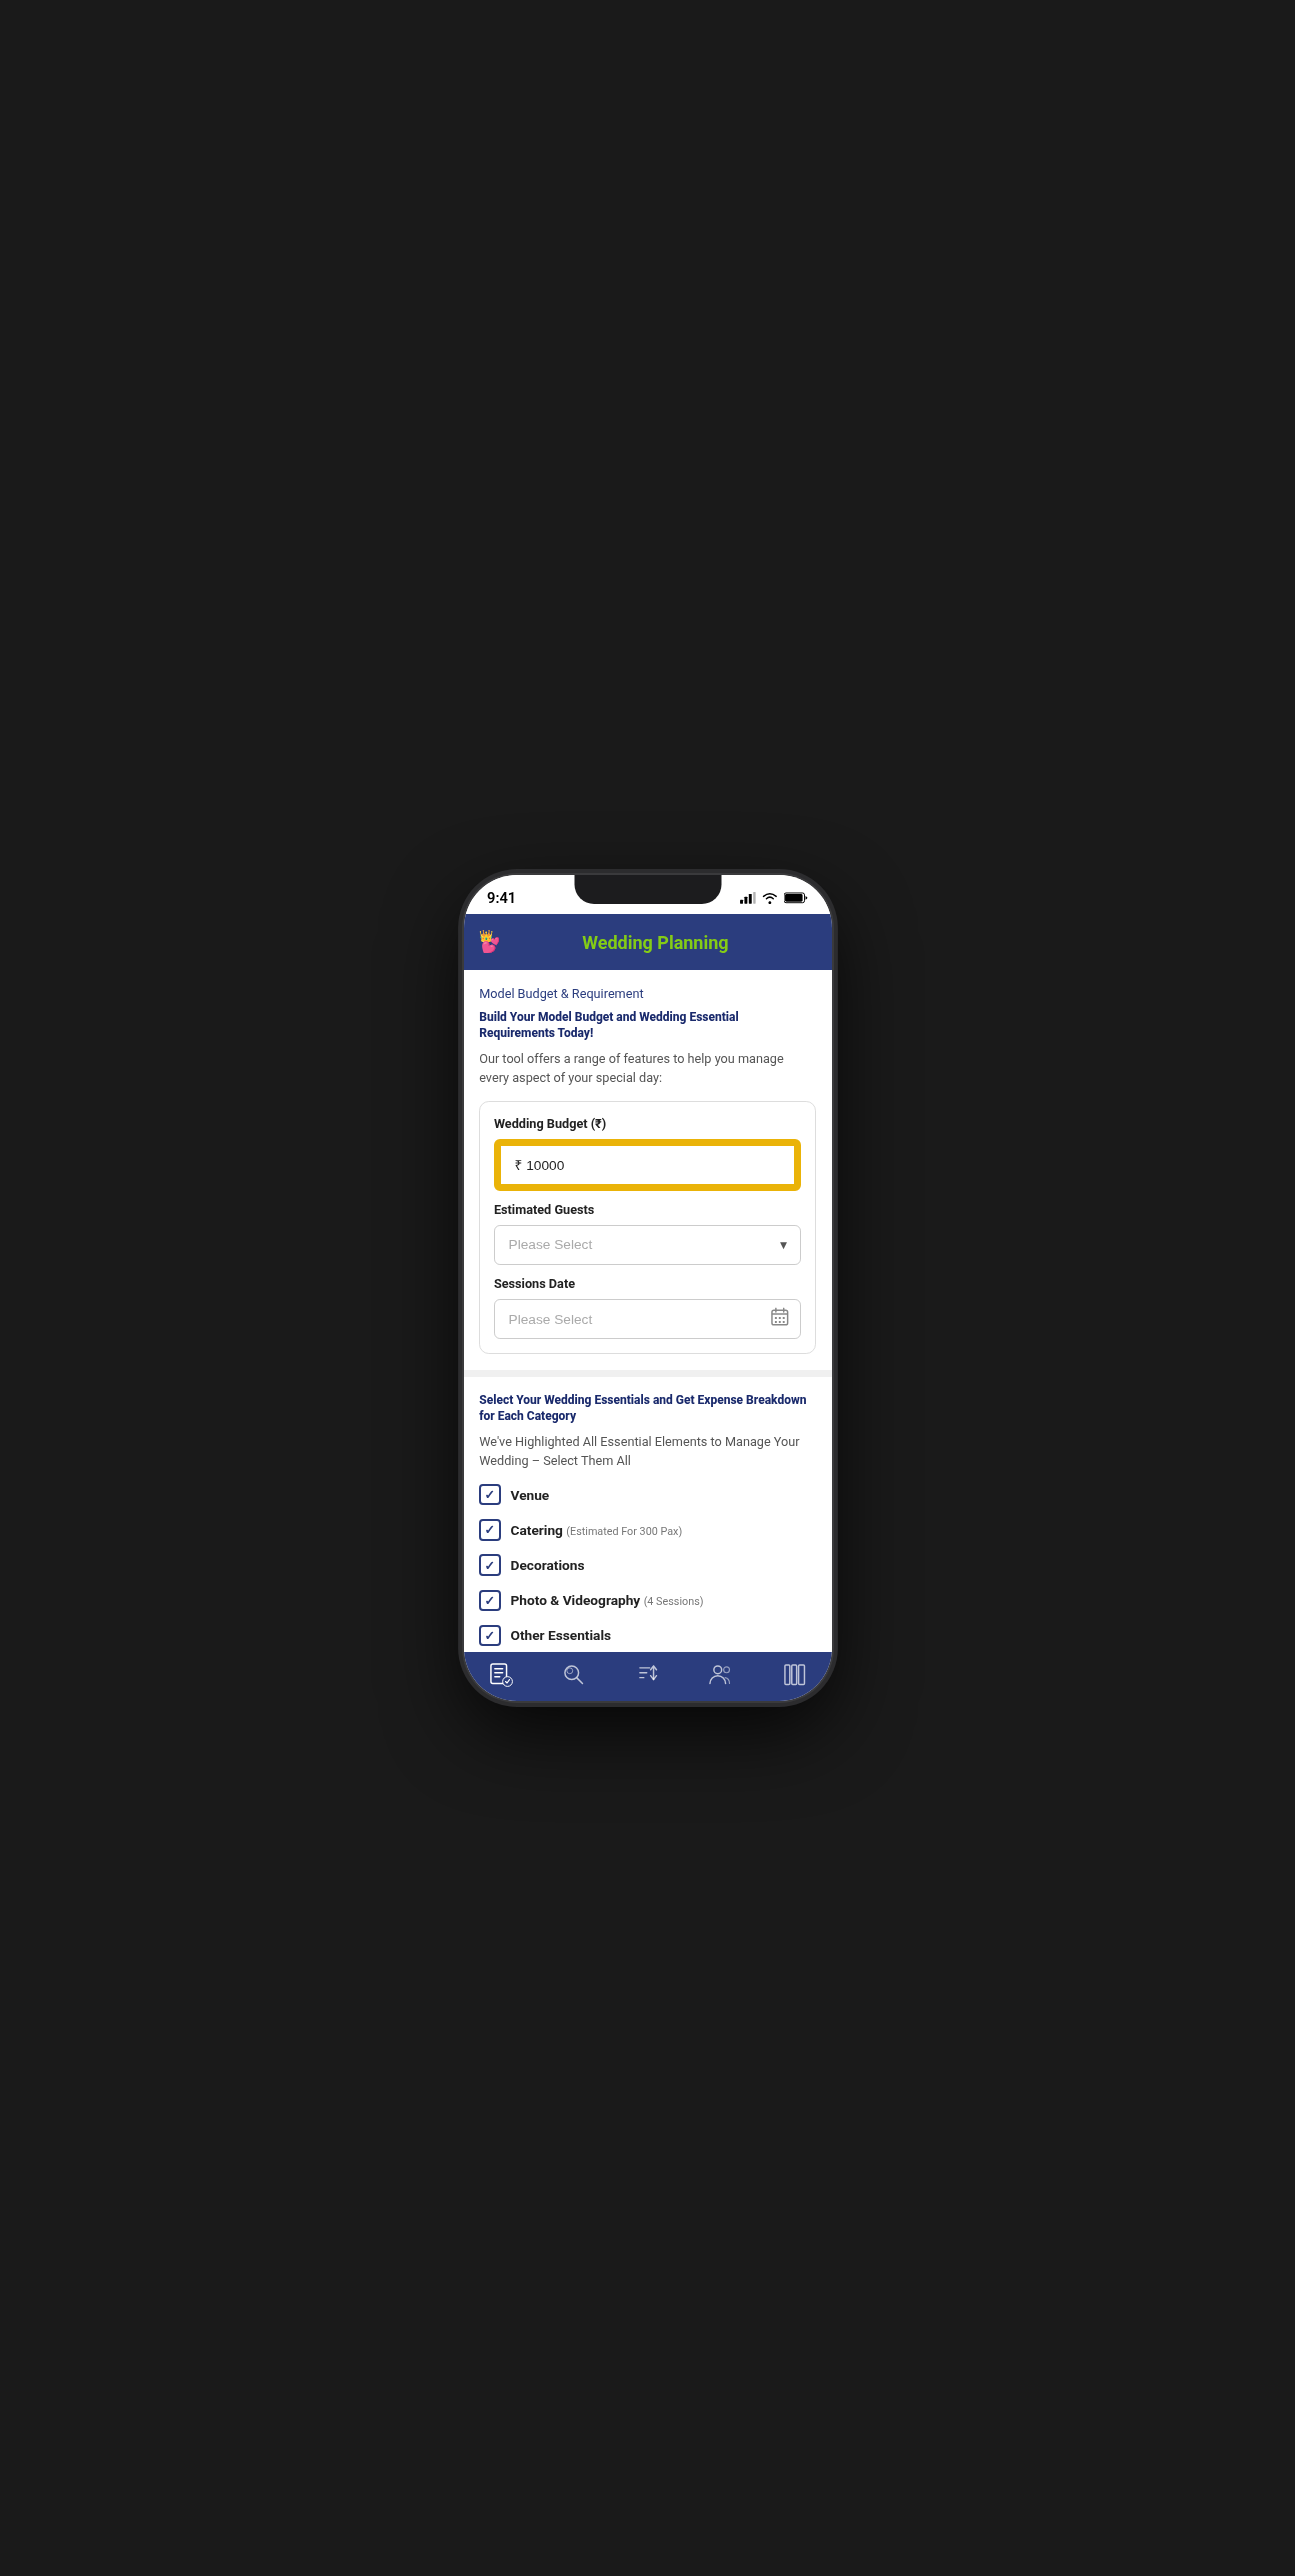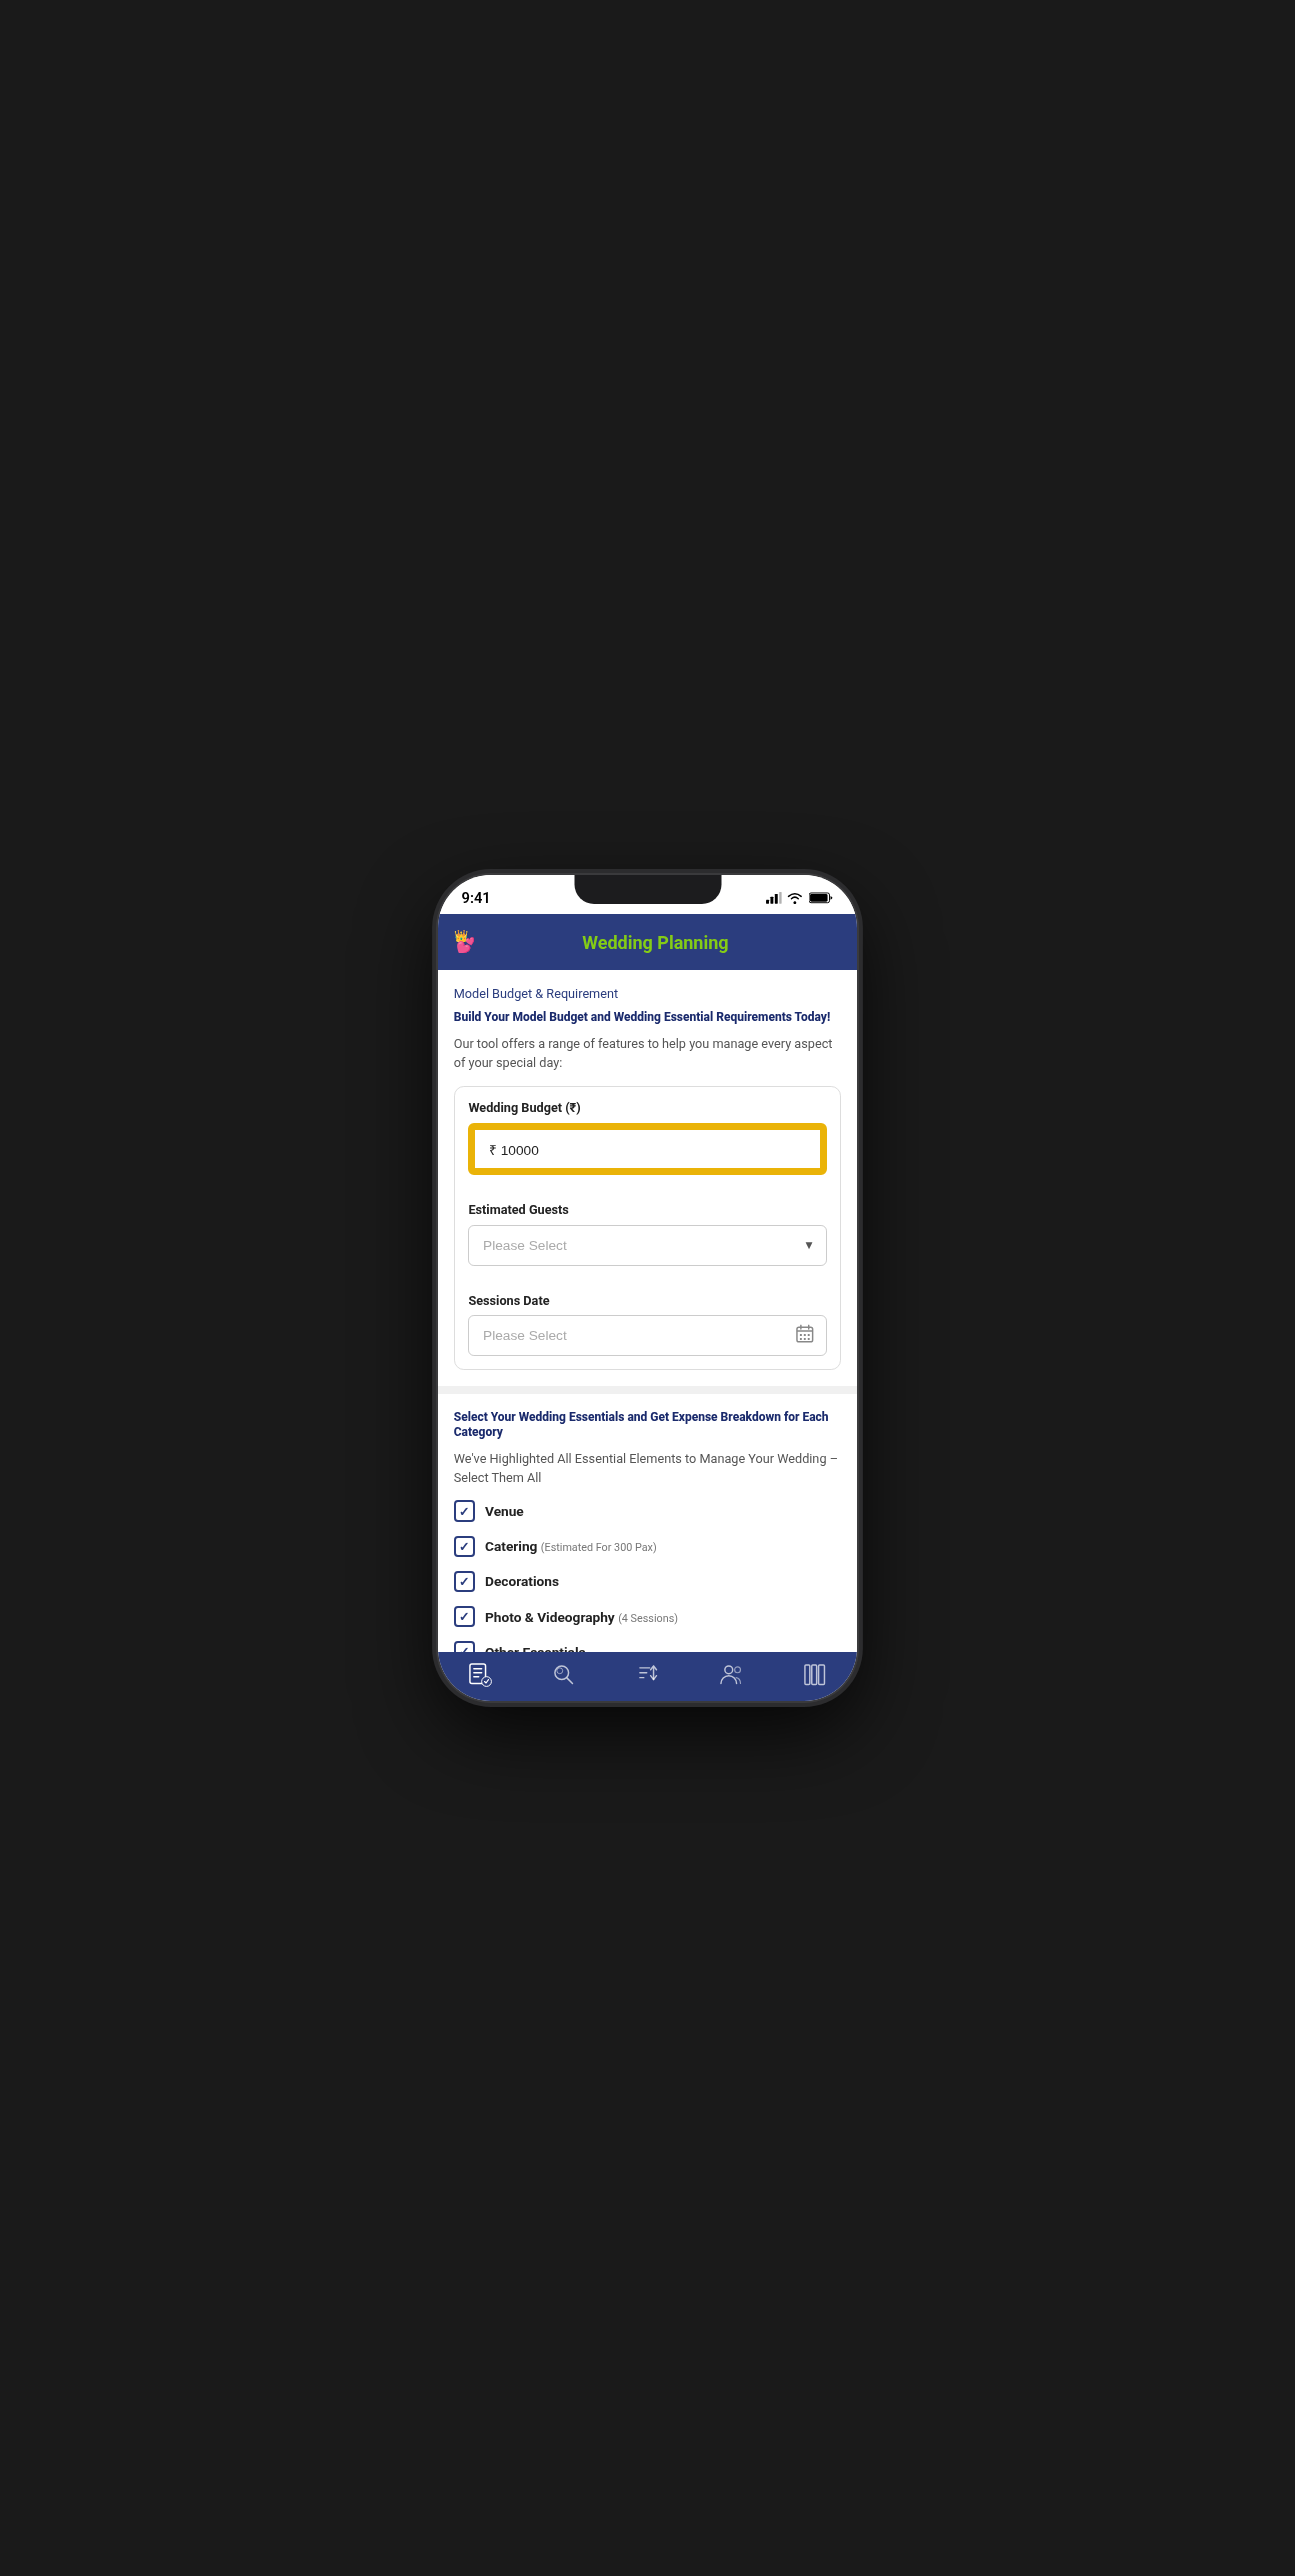"9:41" .phone-frame { width: 419px -> 368px }
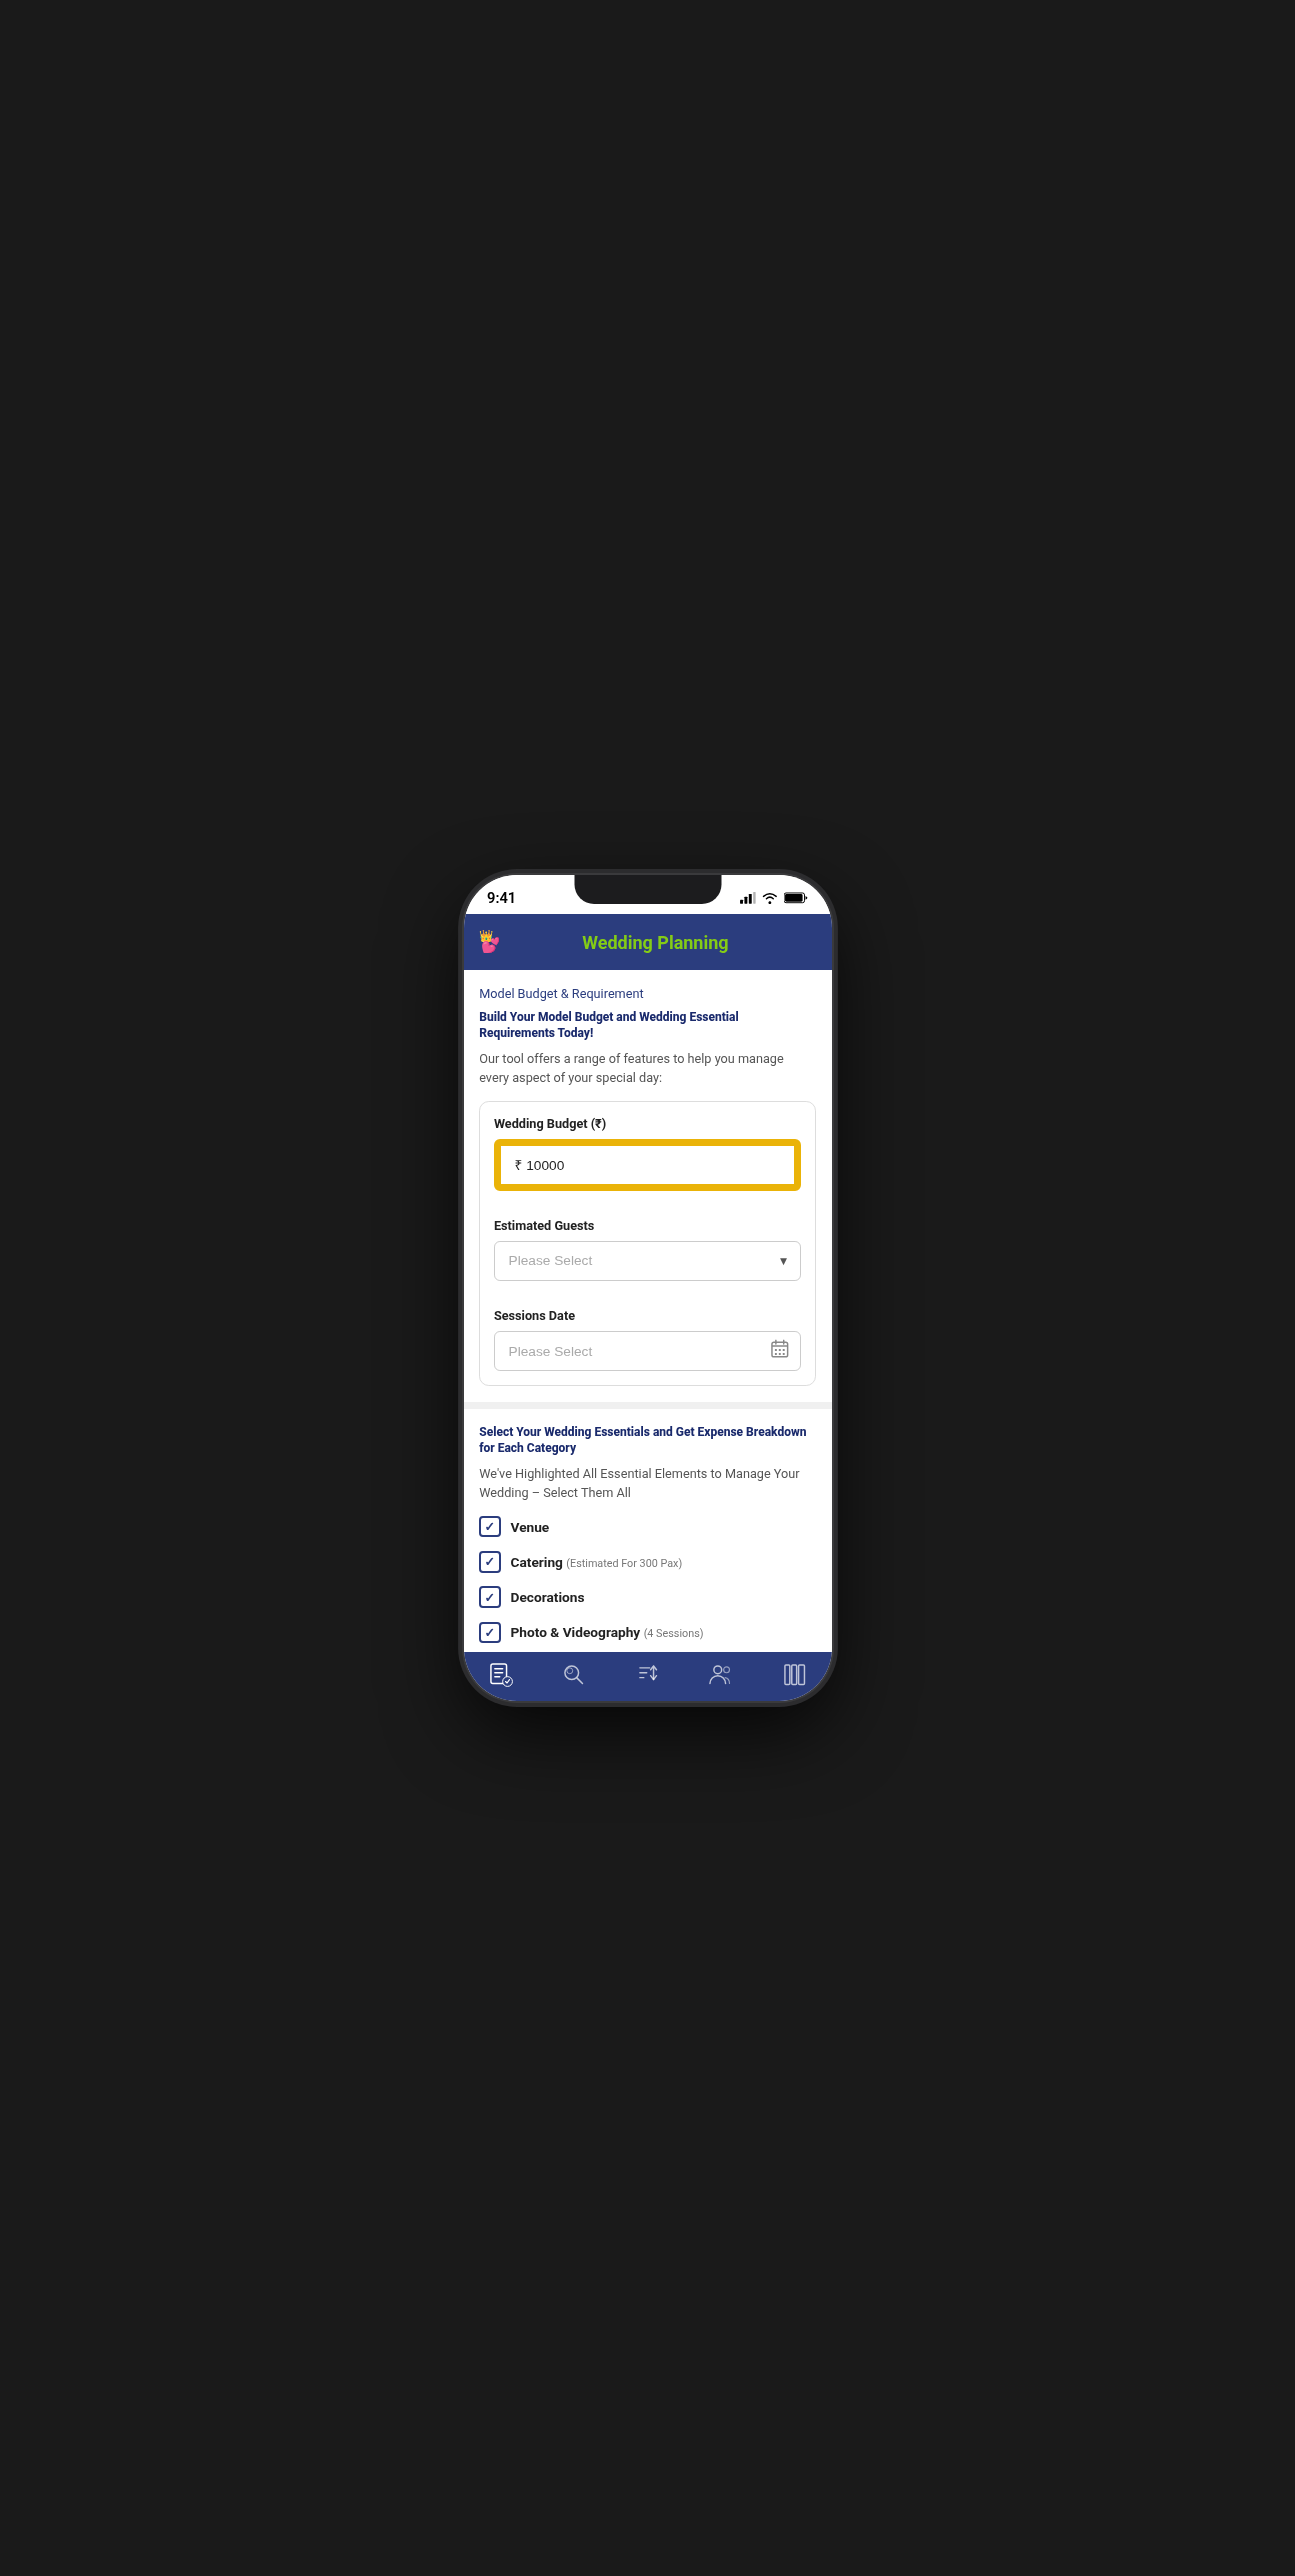"Wedding Budget (₹)" .form-group { margin-bottom: 27px -> 11px }
